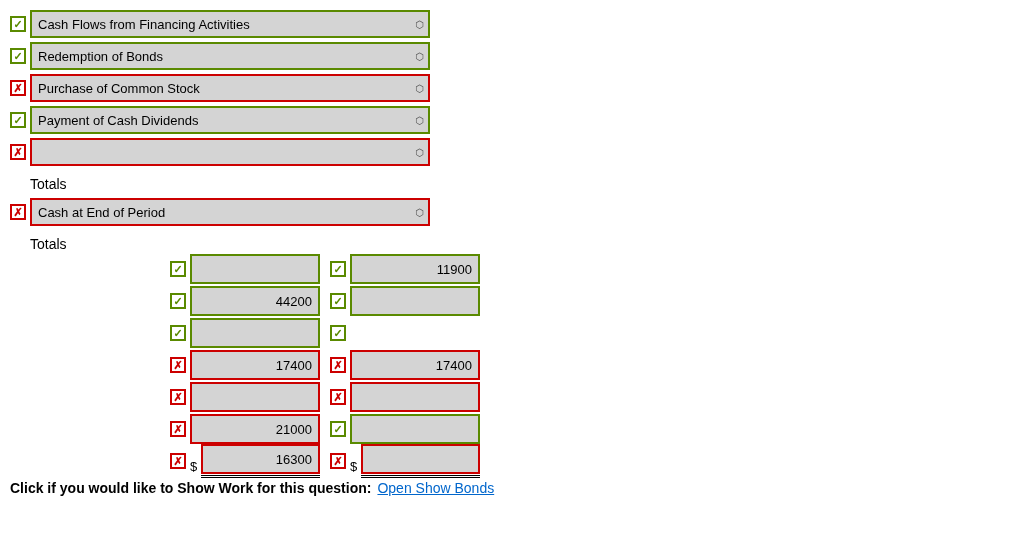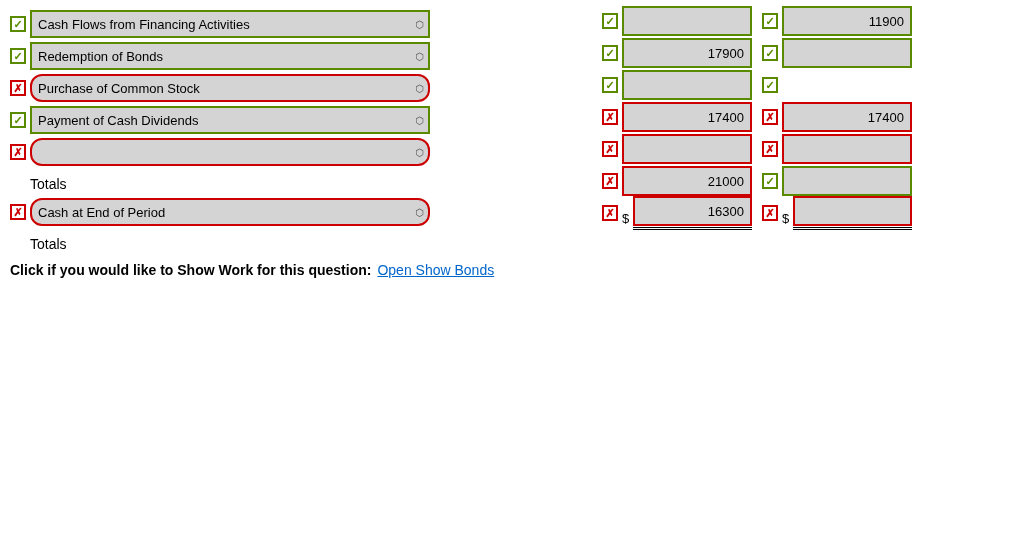"Cash Flows from Financing Activities" .main-container { flex-direction: row -> column; gap: 12px -> 0 }
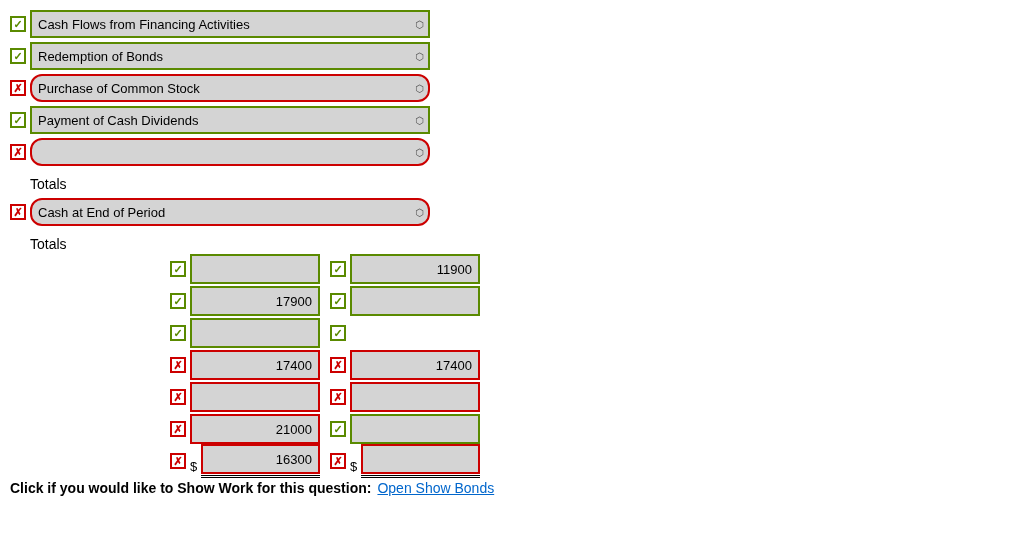"Purchase of Common Stock" .dropdown-wrap.error-border select { border-radius: 12px -> none }
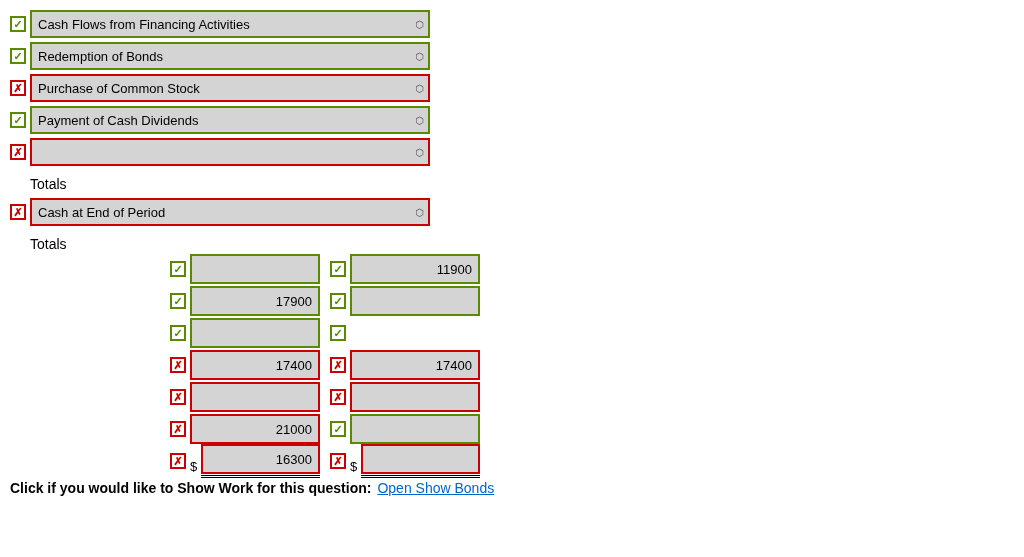"17900" div.right-input { text: 17900 -> 44200 }
